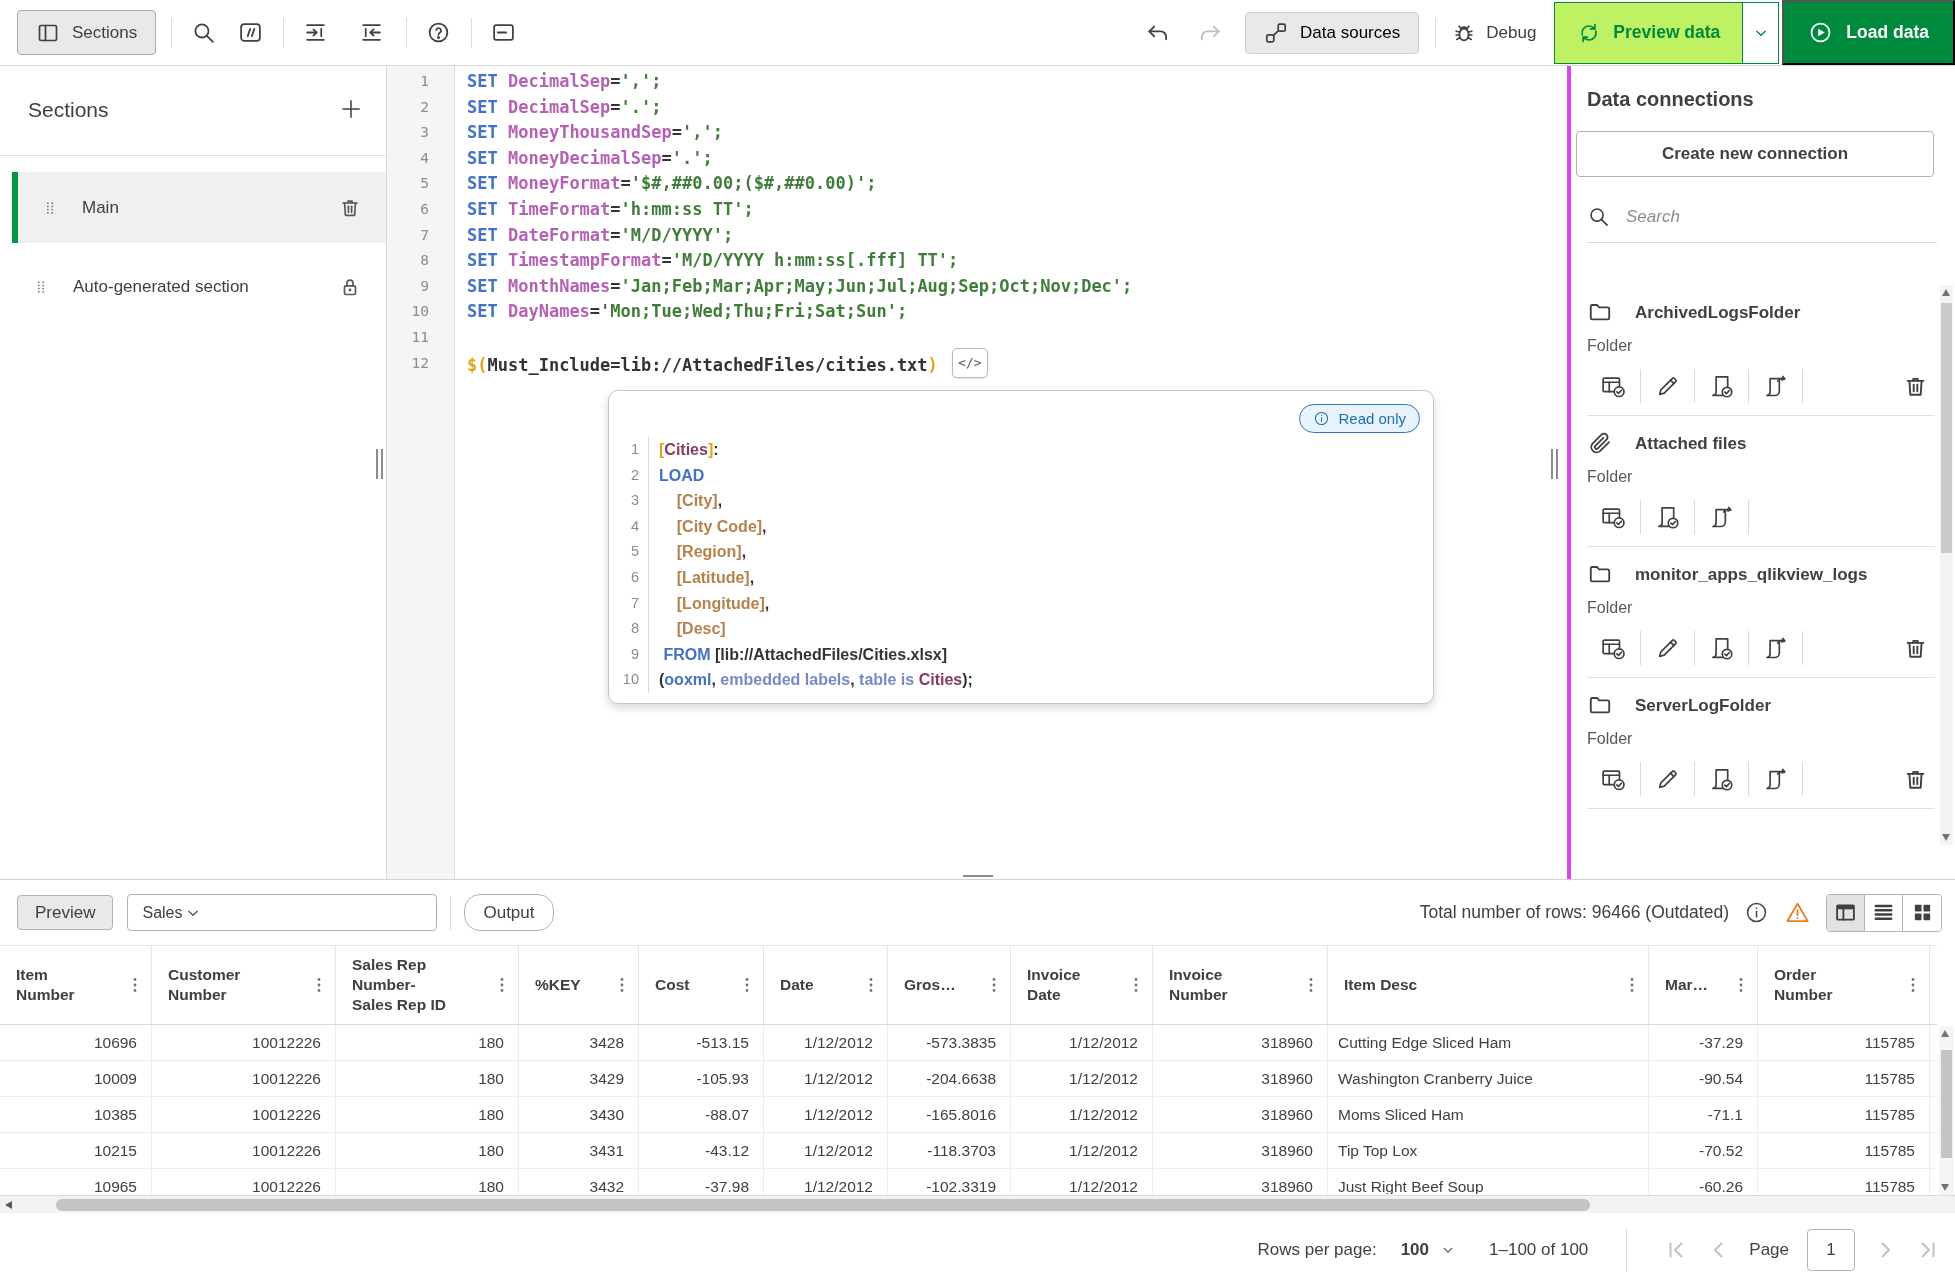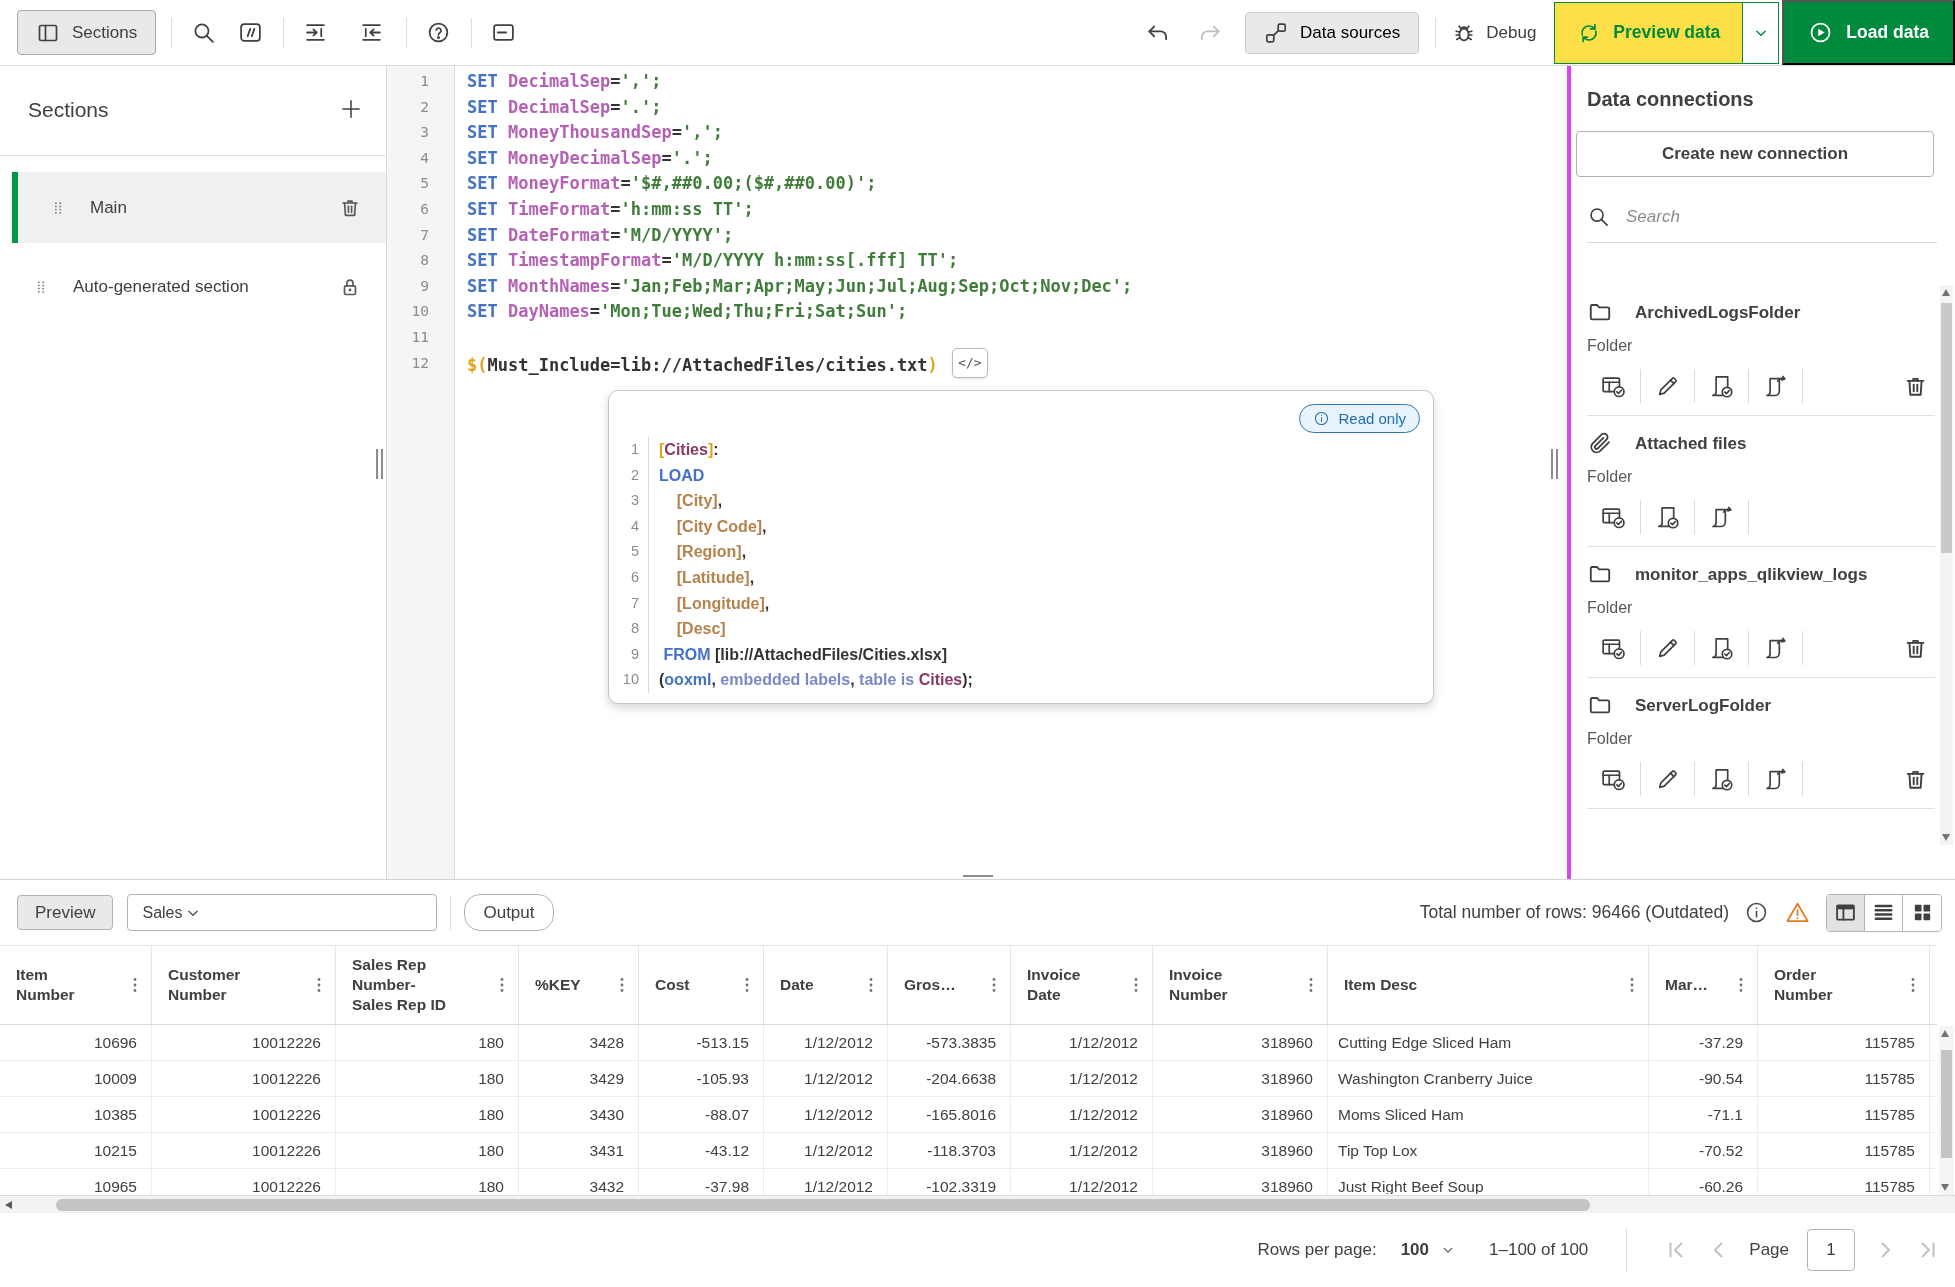"Preview data" .pd-btn { background: #fde047 -> #bef264 }
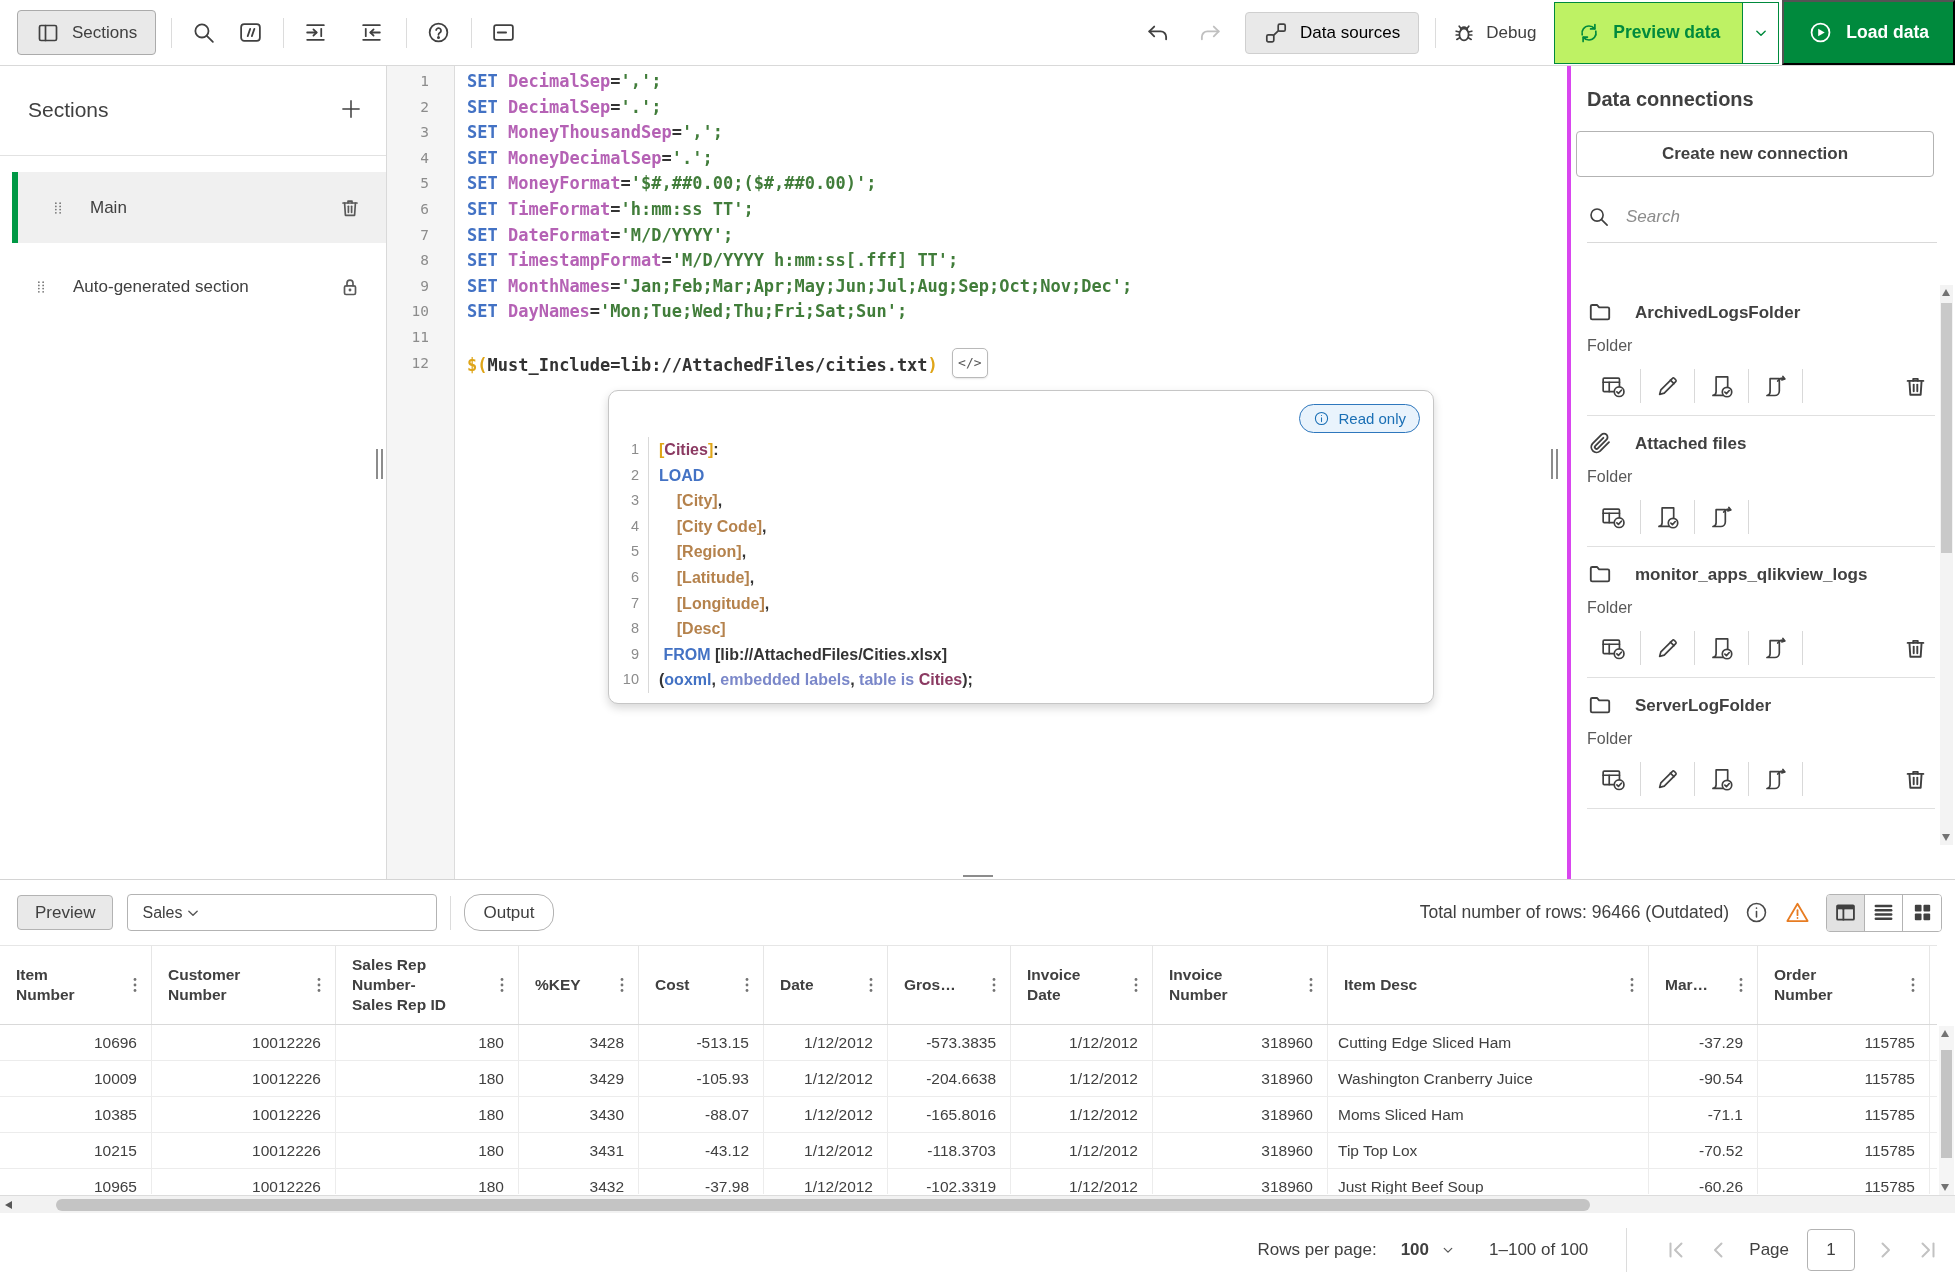"Main" .sb-item.sel { padding-left: 38px -> 30px }
